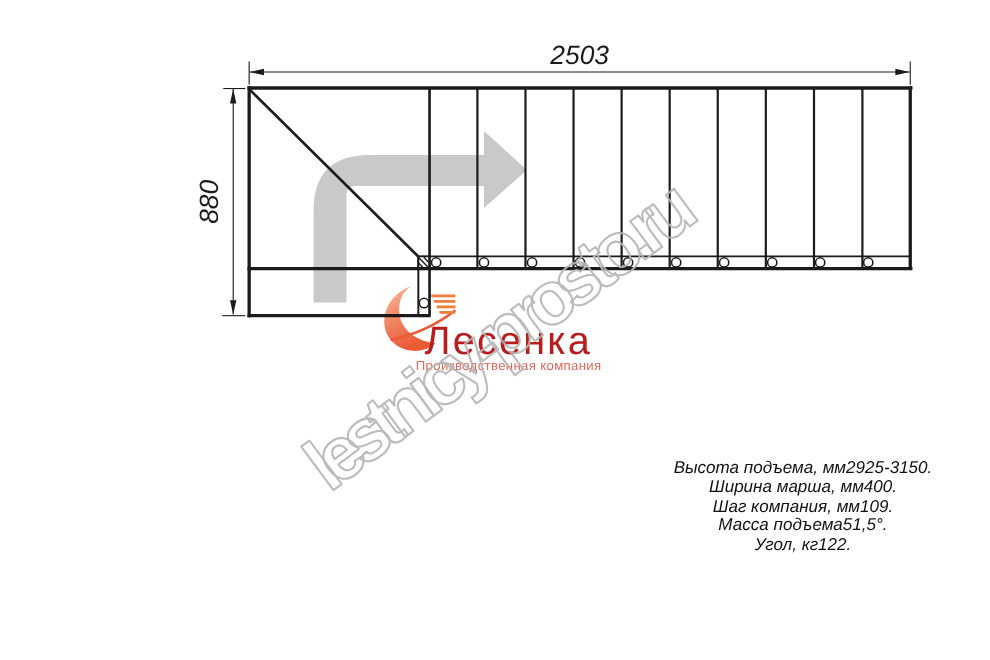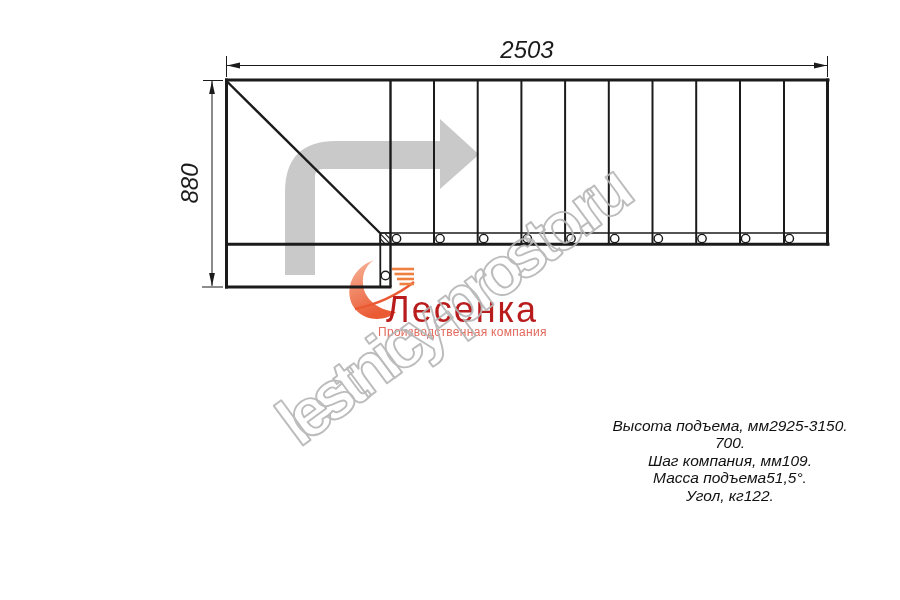"Ширина марша, мм" span.spec-label { html: none -> <span>Ширина марша, мм</span> }
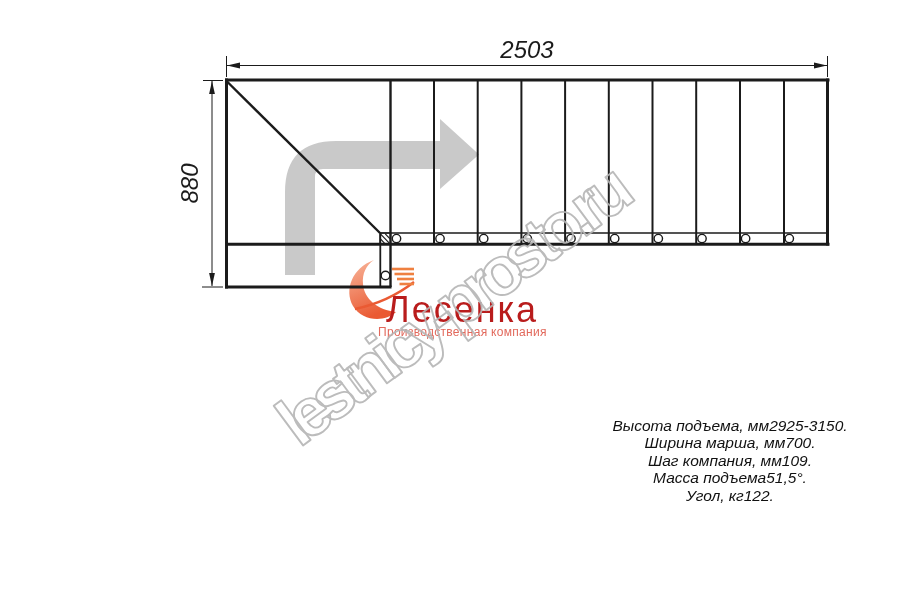"700." span.spec-value { text: 700 -> 400 }
